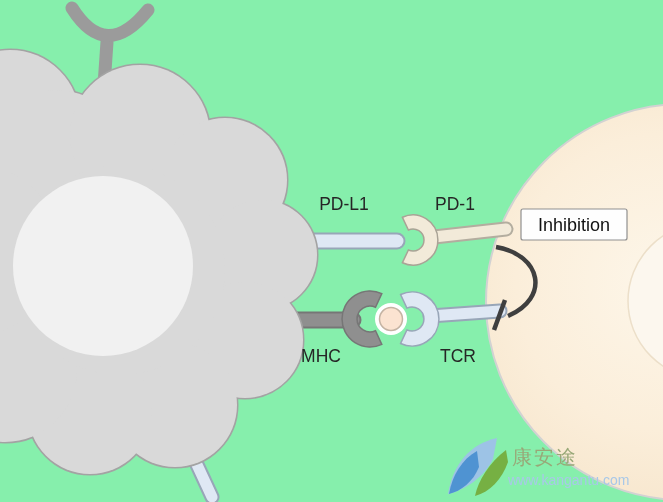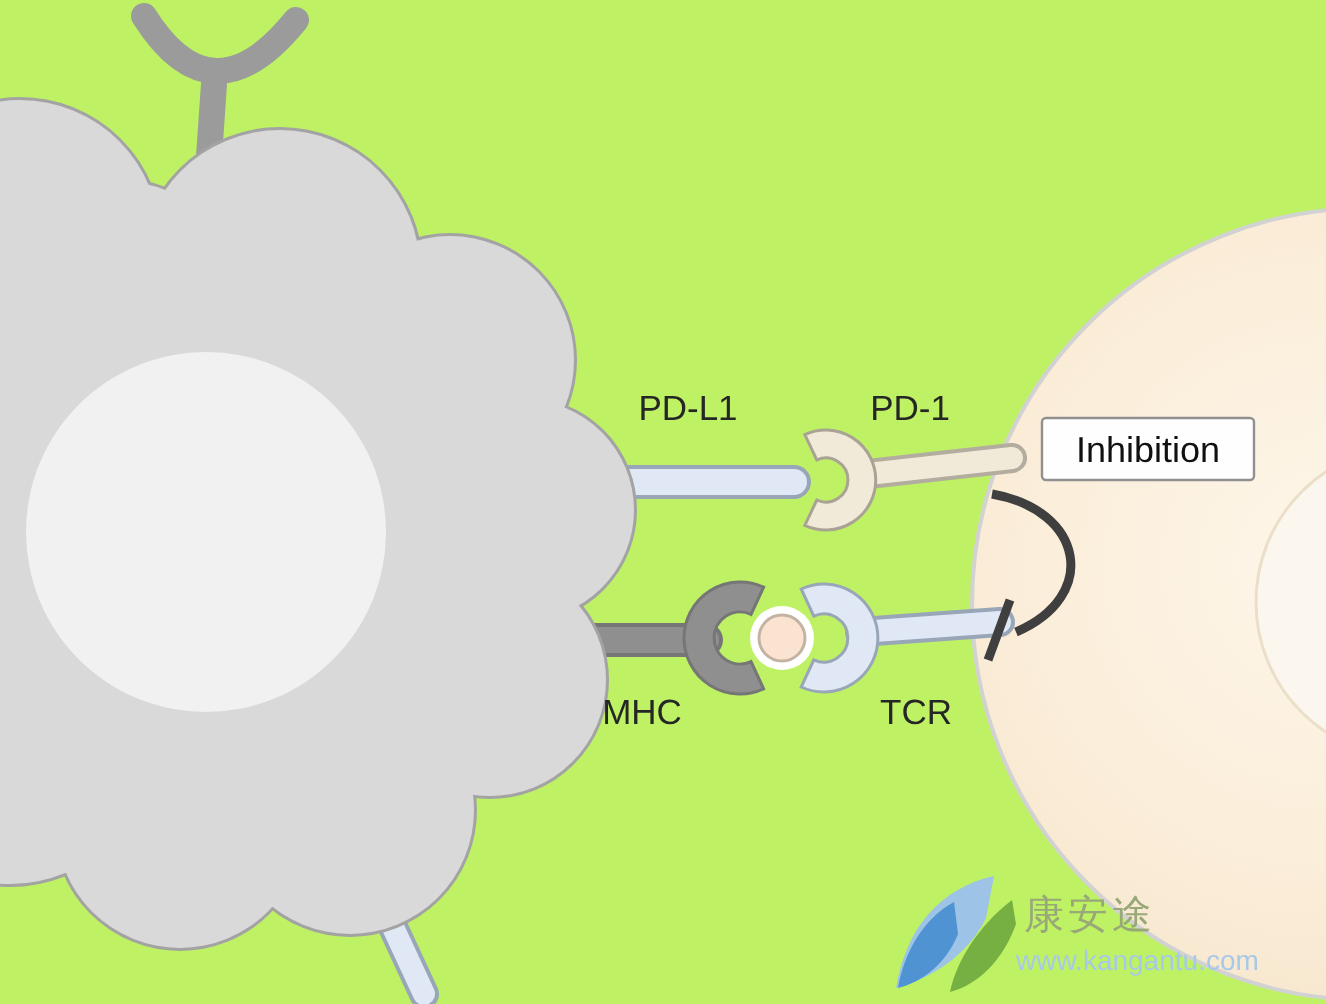"PD-L1" .stage { background: #bef264 -> #86efac }
